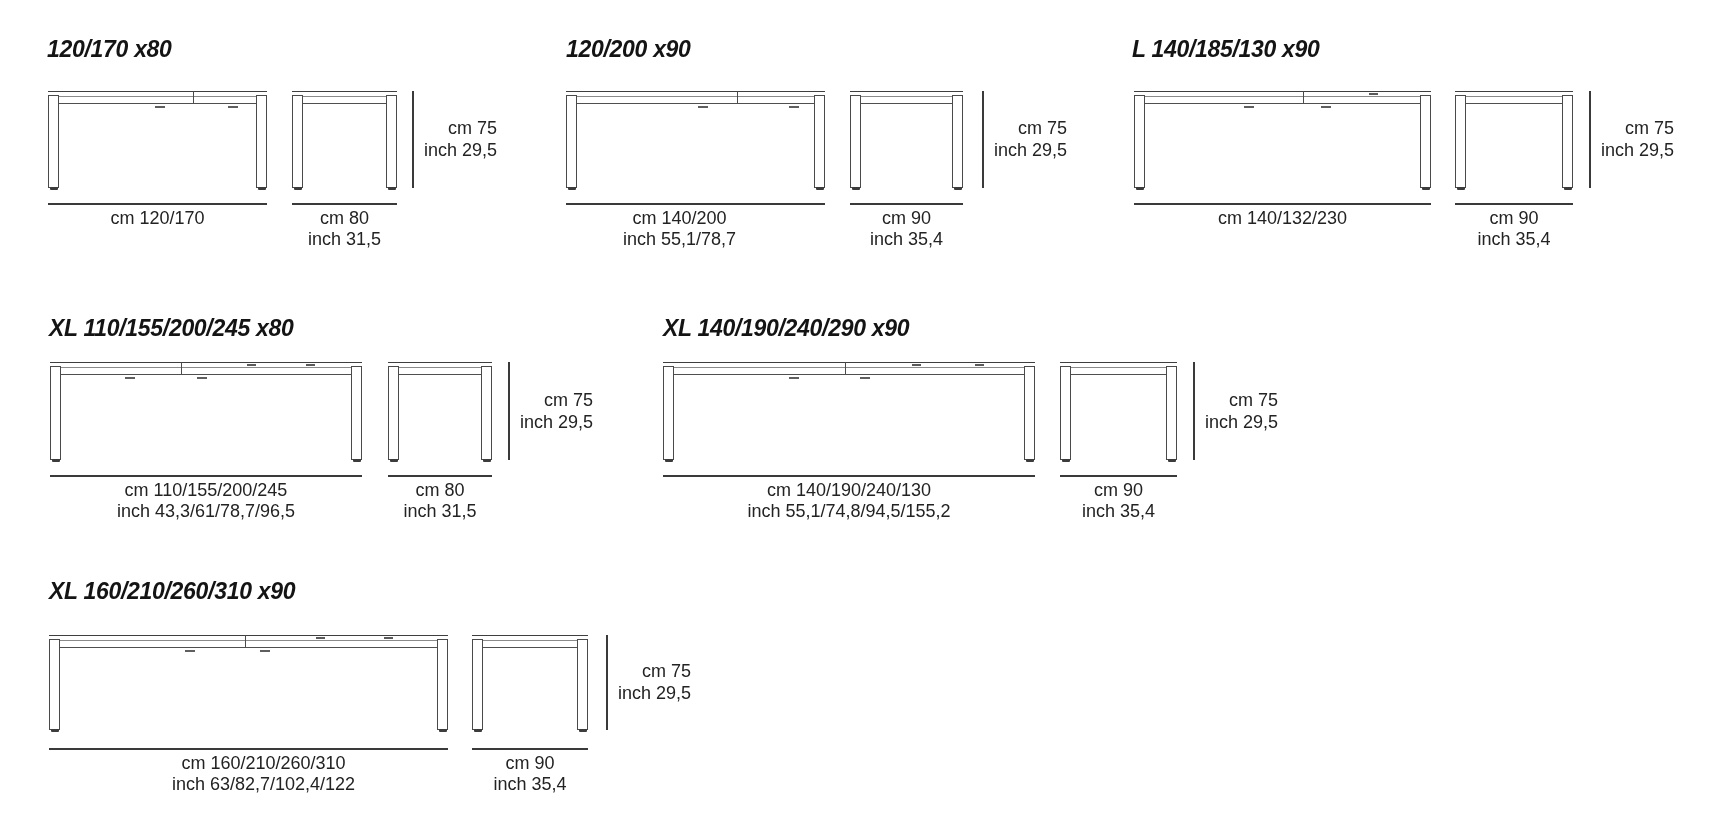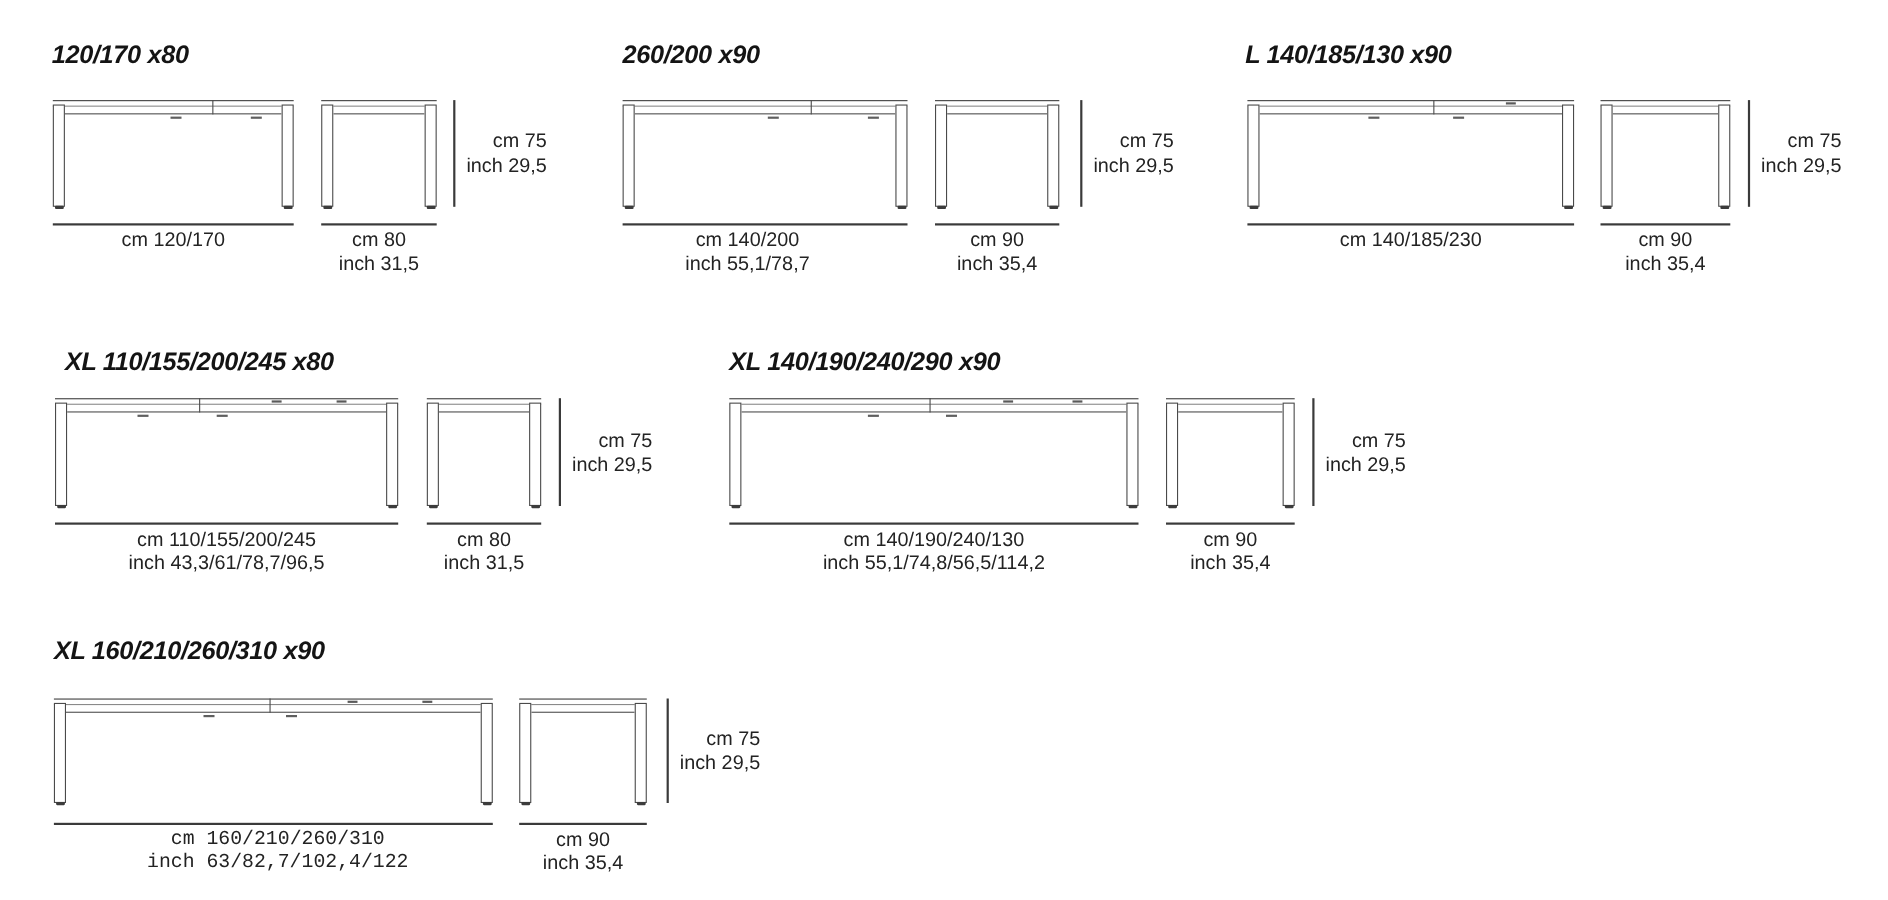"260/200 x90" h2.title { text: 260/200 -> 120/200 }
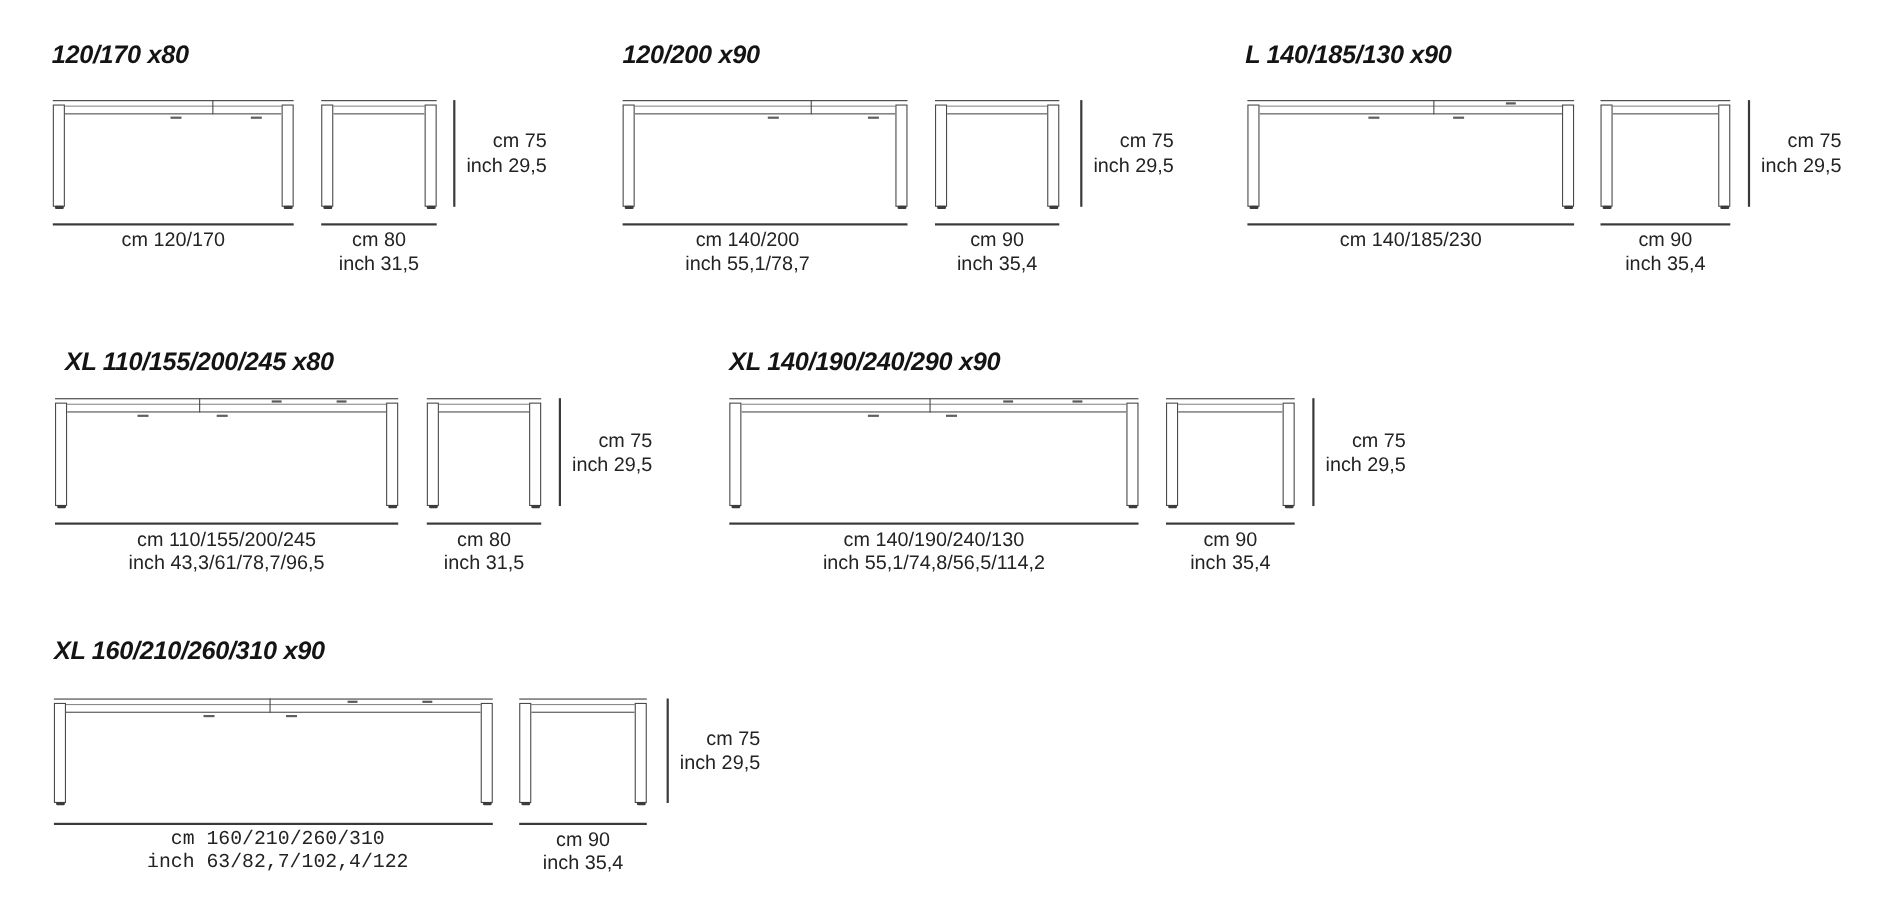"cm 140/185/230" div { text: 140/185/230 -> 140/132/230 }
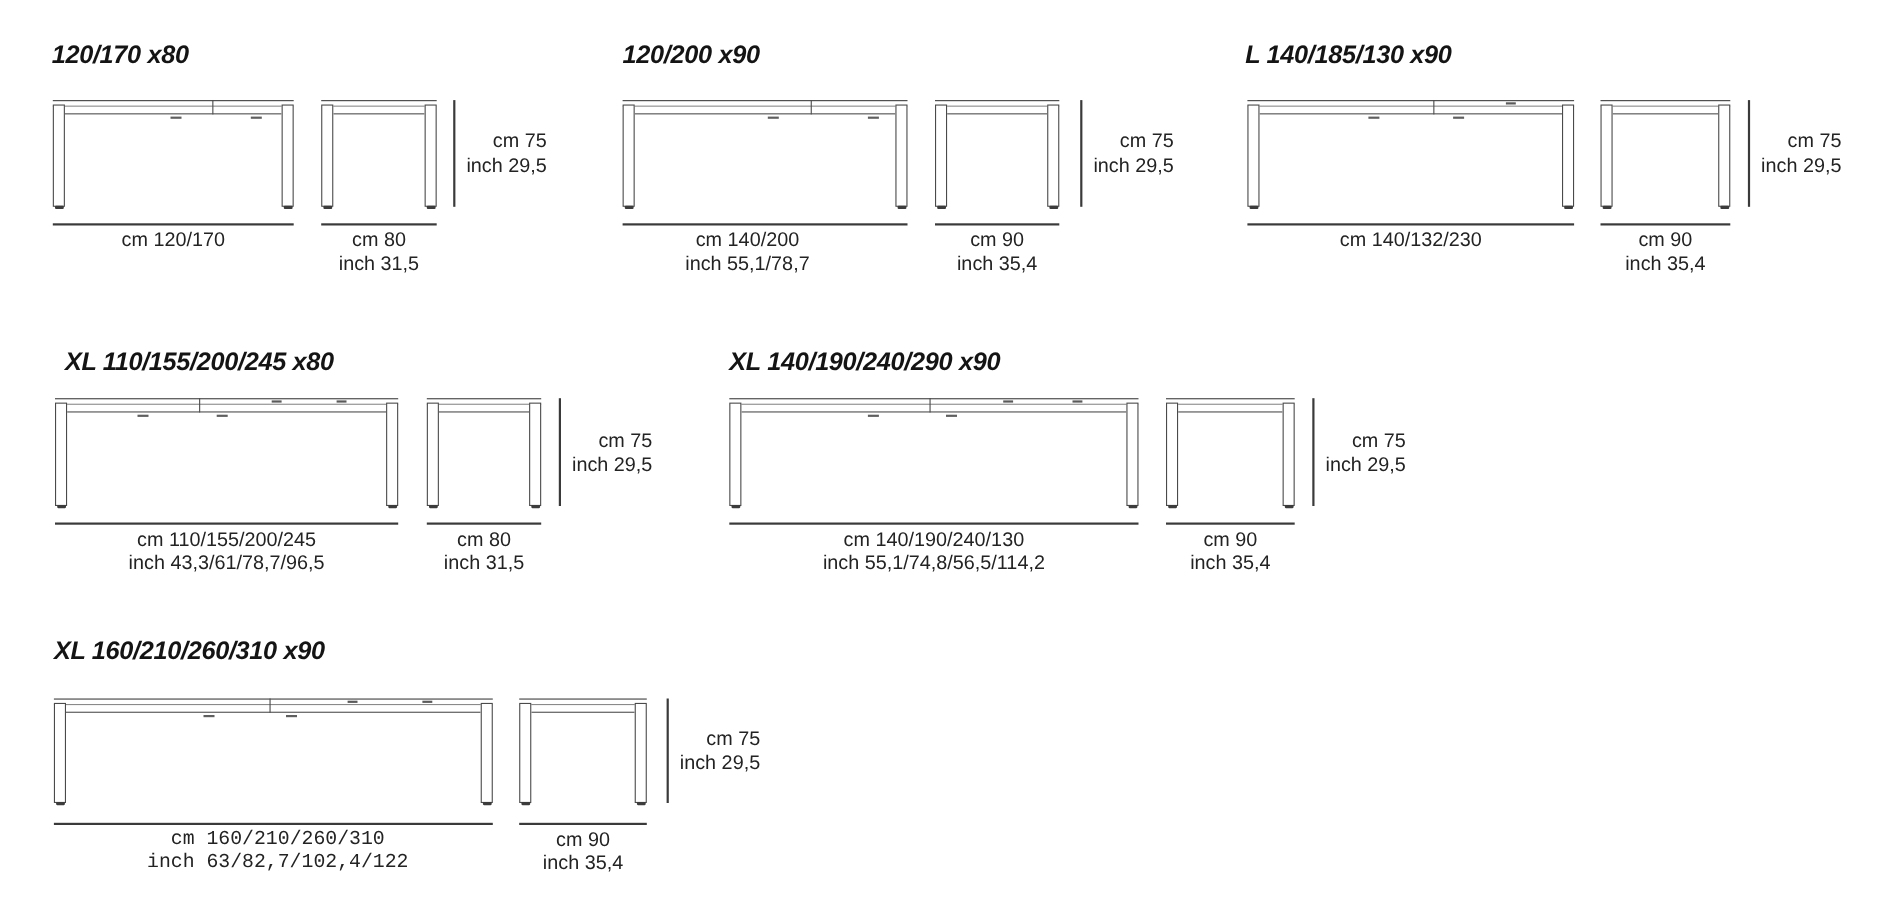"XL 110/155/200/245 x80" .v4 .title { margin-left: 10px -> none }
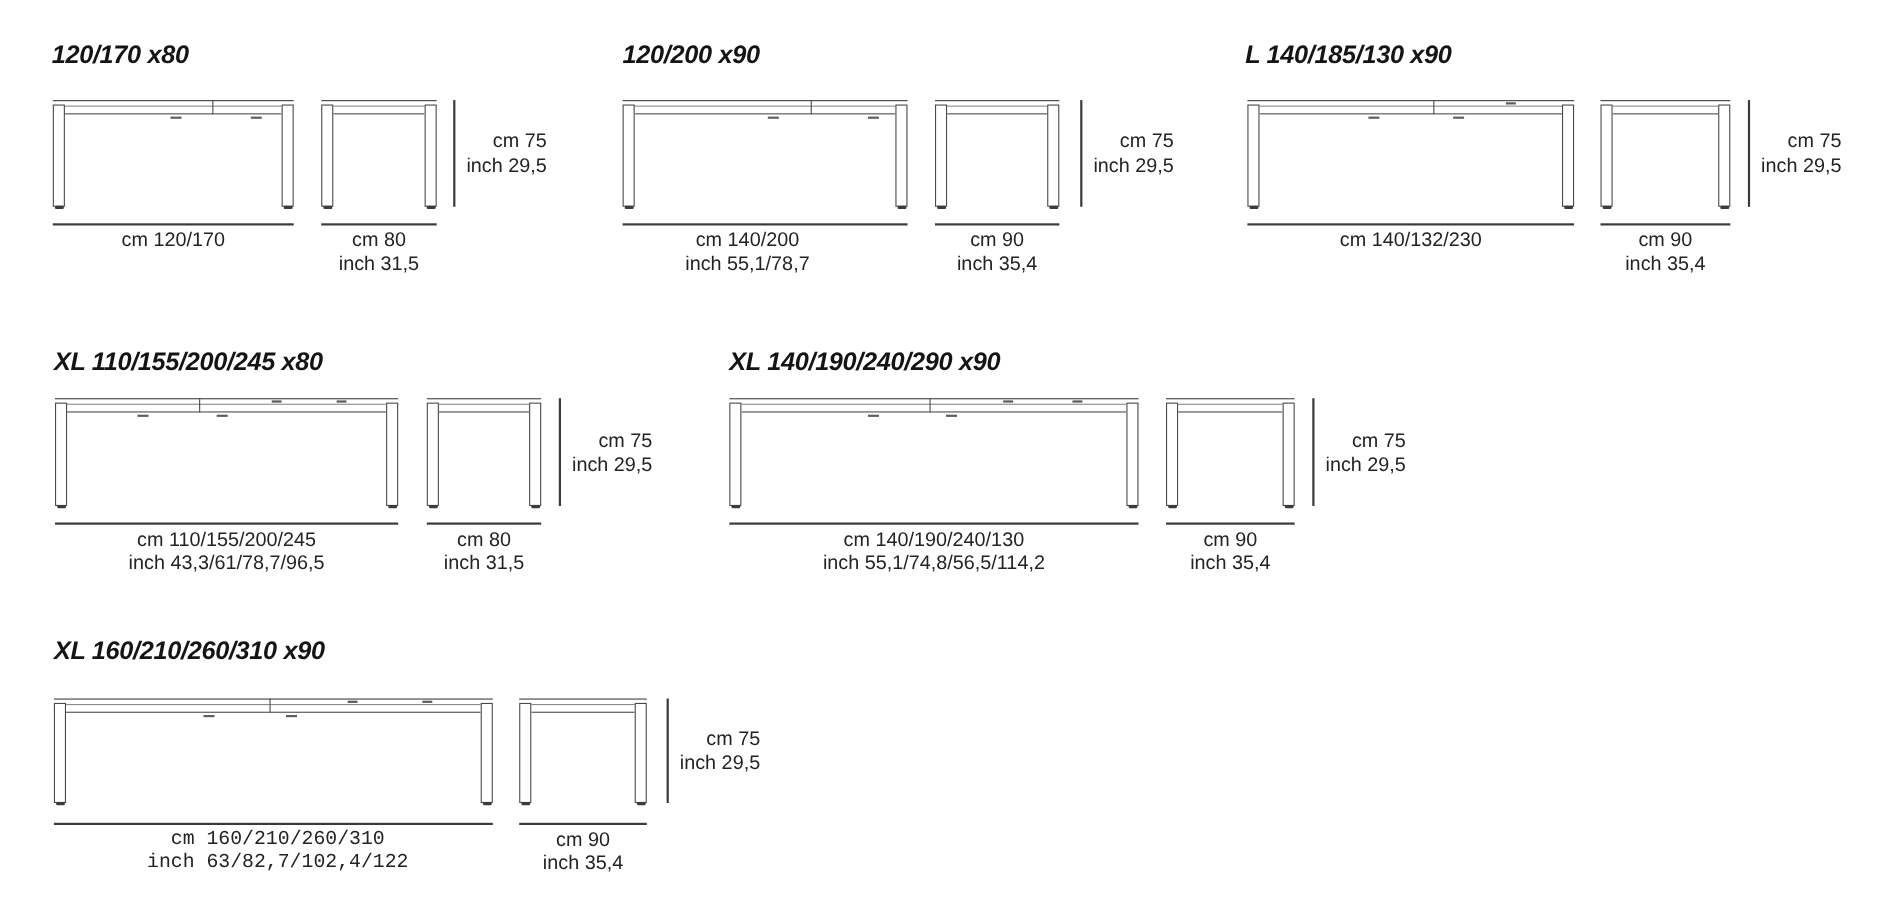"inch 55,1/74,8/56,5/114,2" div { text: 55,1/74,8/56,5/114,2 -> 55,1/74,8/94,5/155,2 }
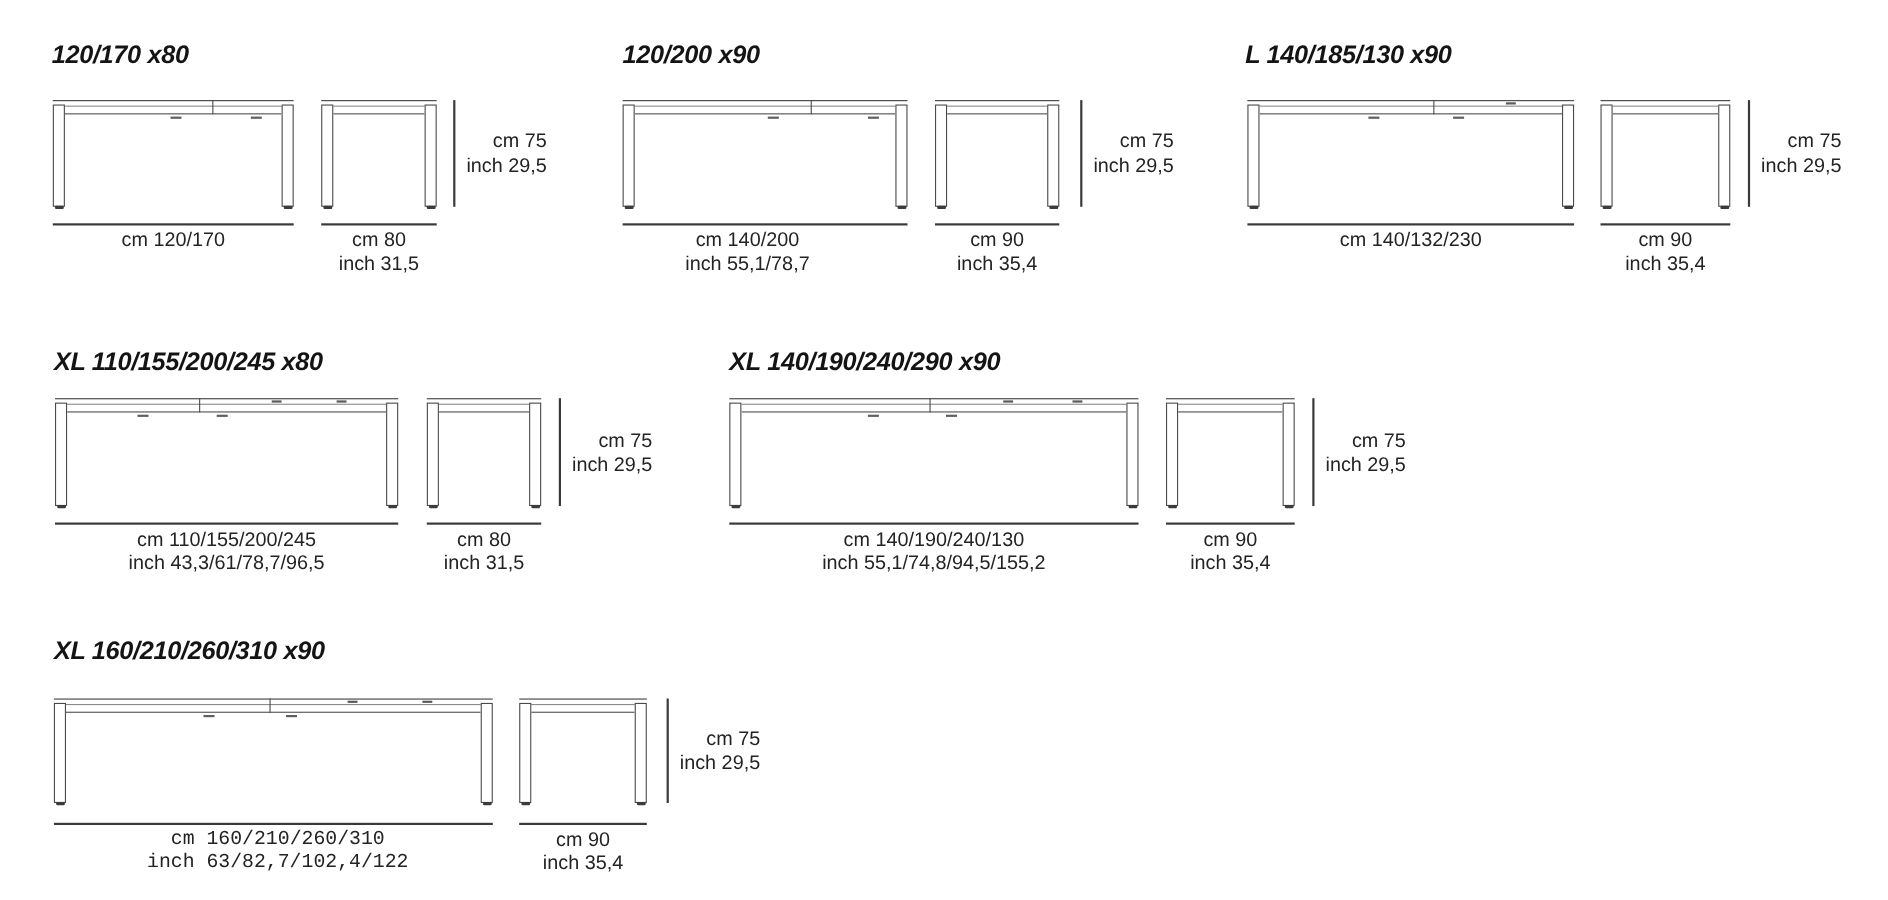"cm 160/210/260/310" .v6 .lab-front { font-family: Liberation Mono, monospace -> none; left: 13px -> 24px }
